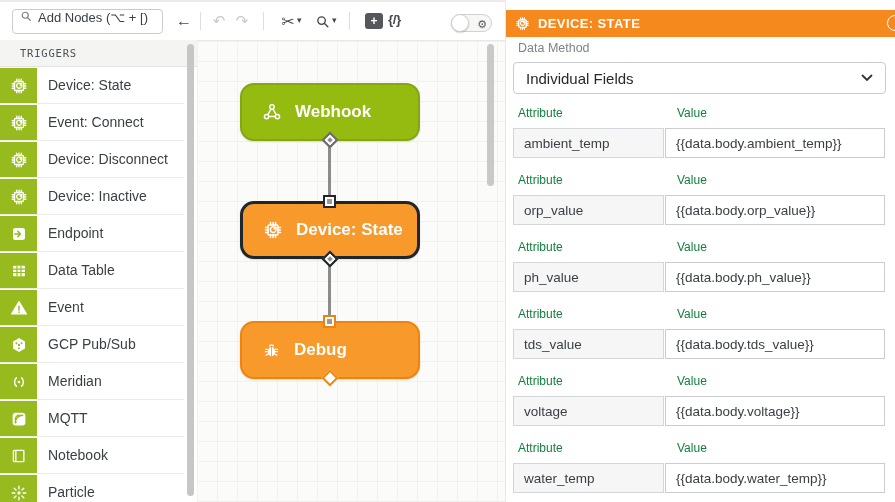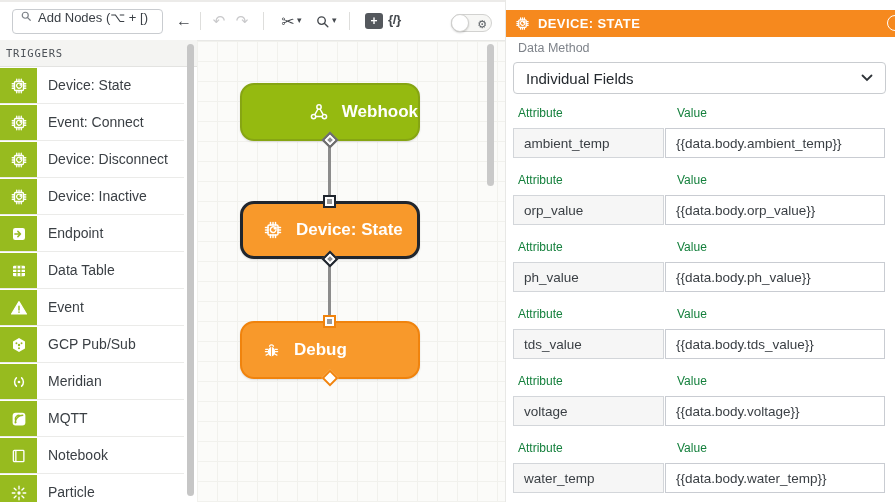"TRIGGERS" .triggers { padding-left: 6px -> 20px }
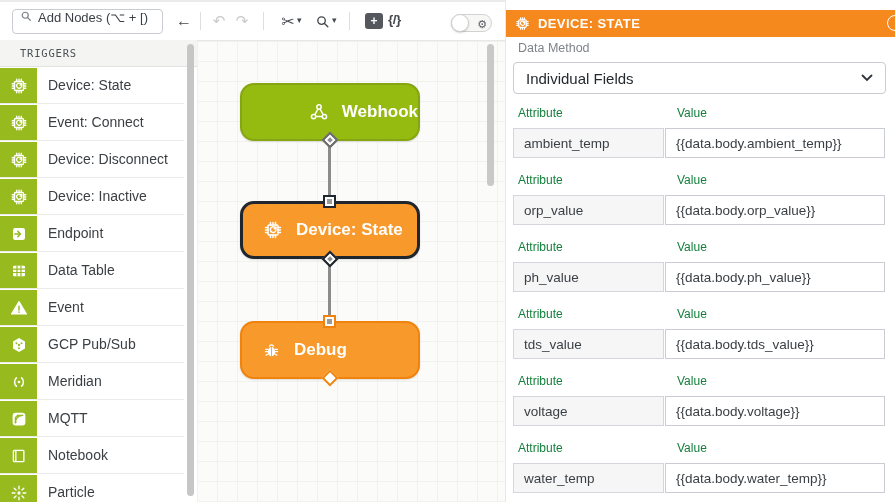"Webhook" .node-webhook { justify-content: flex-end -> none }
